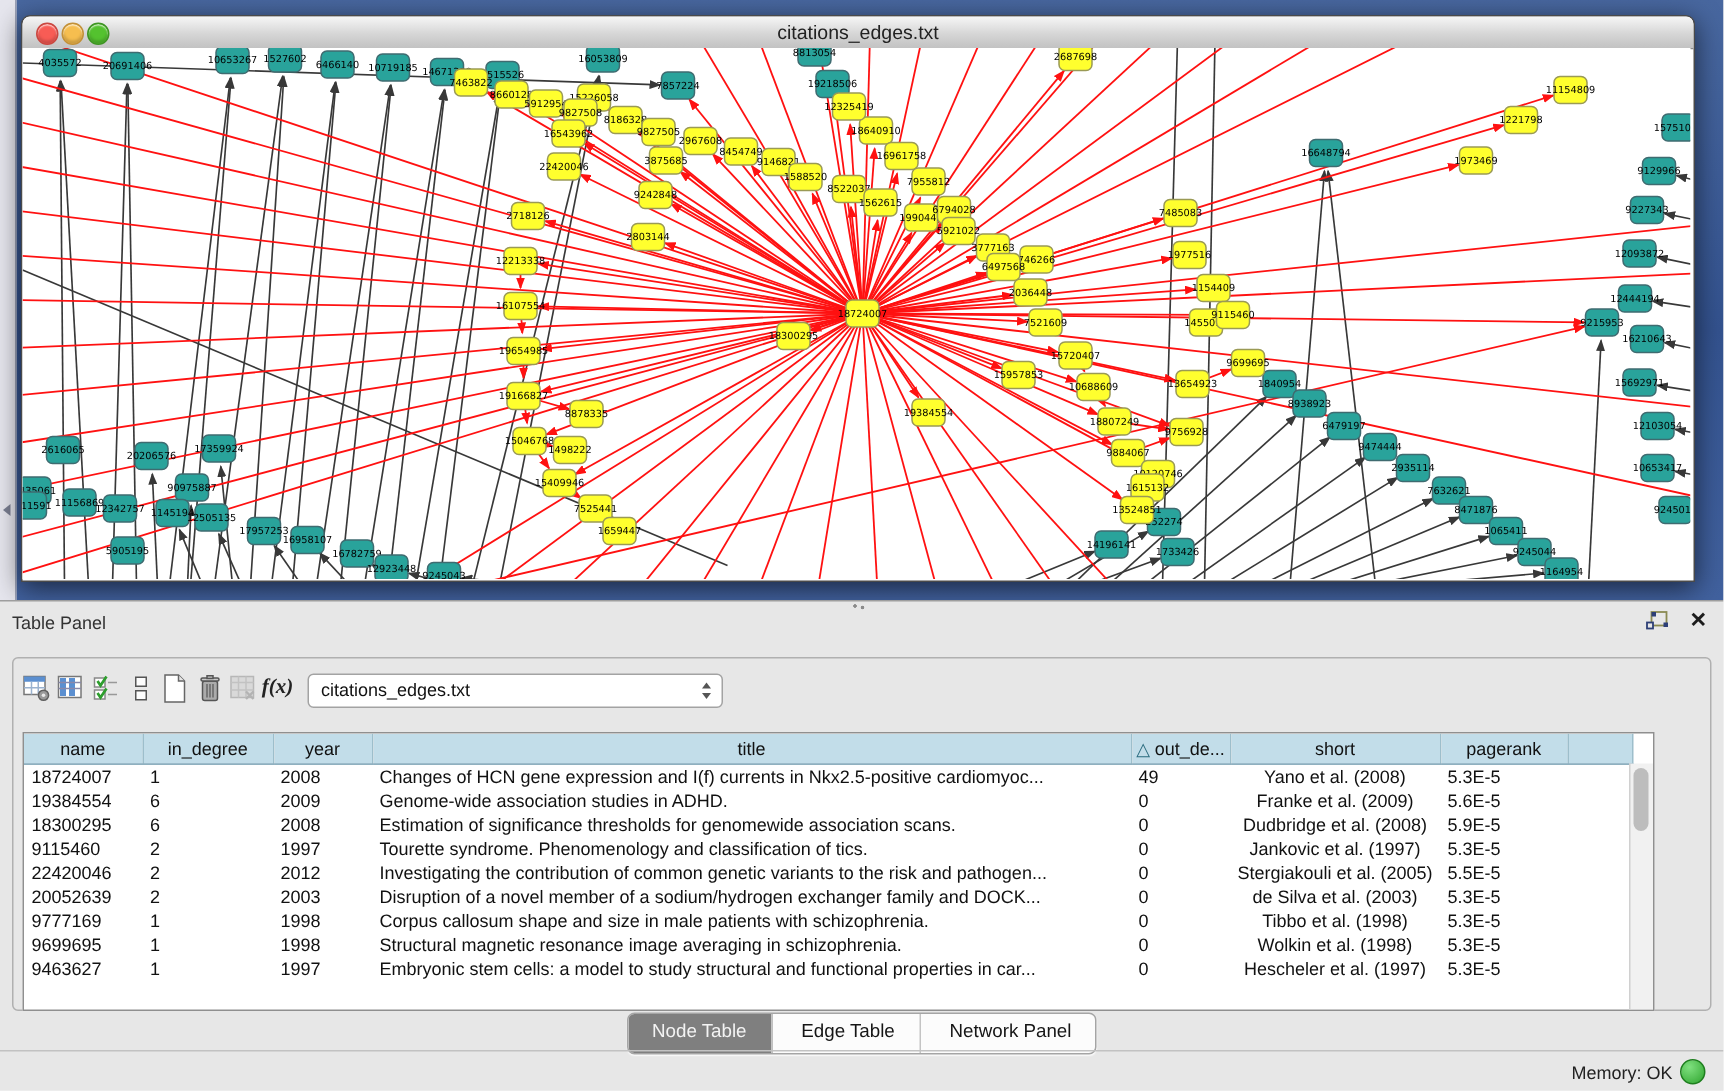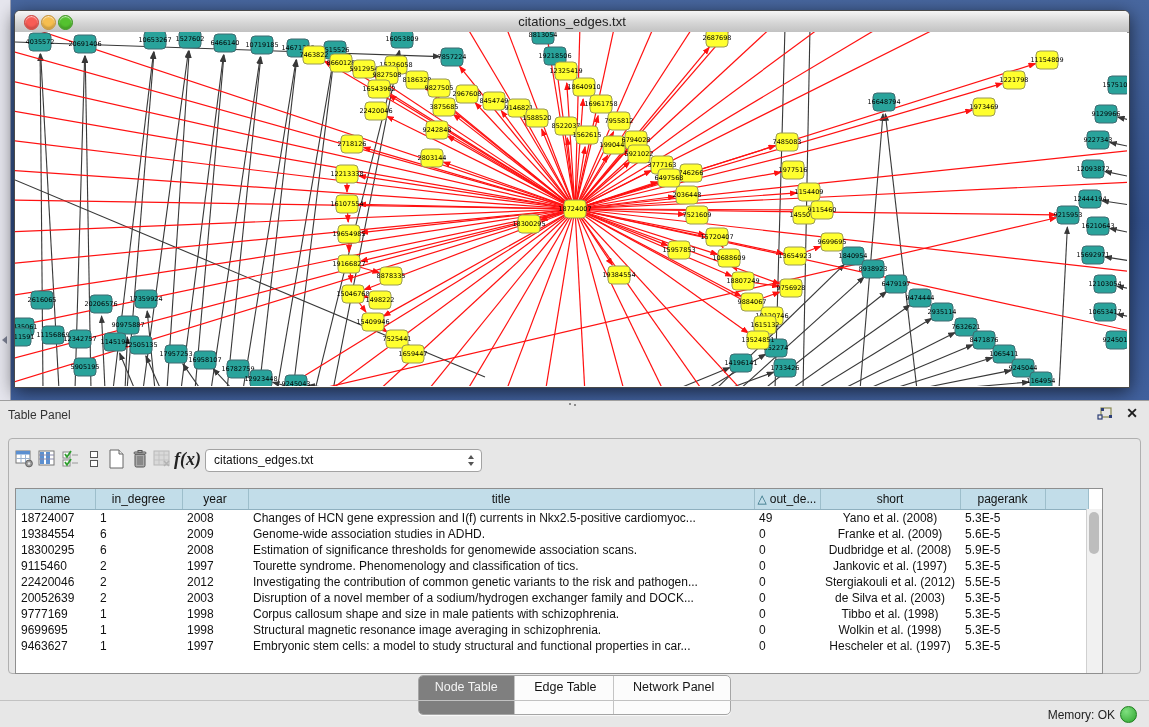"f(x)" #fx-btn { font-size: 18px -> 14px }
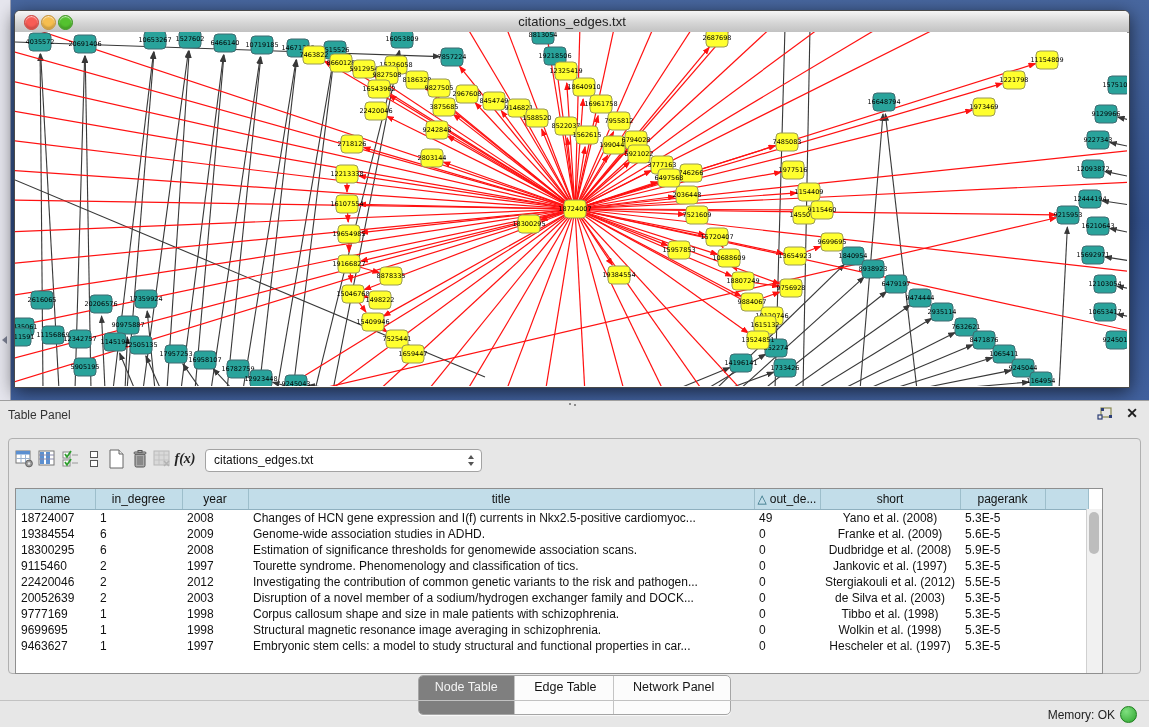"Stergiakouli et al. (2012)" td { text: 2012 -> 2005 }
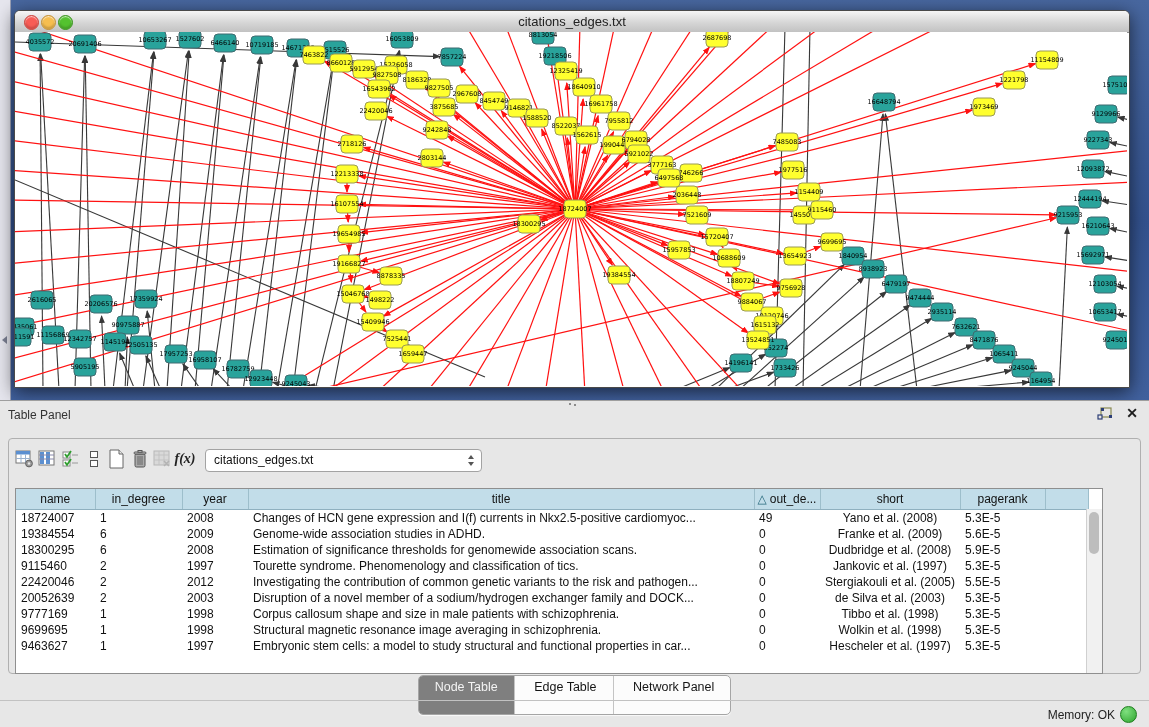"Node Table" .seg { padding: 4px 16px 20px 16px -> 4px 16px 8px 16px }
